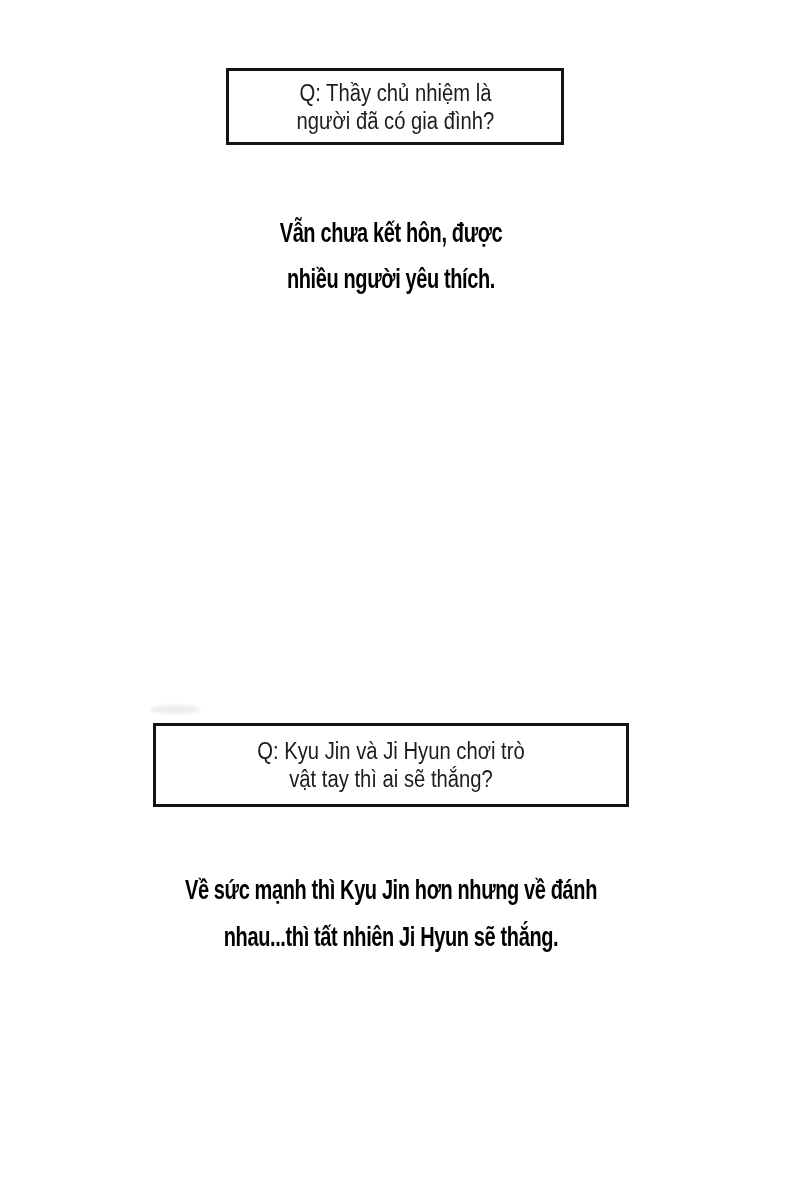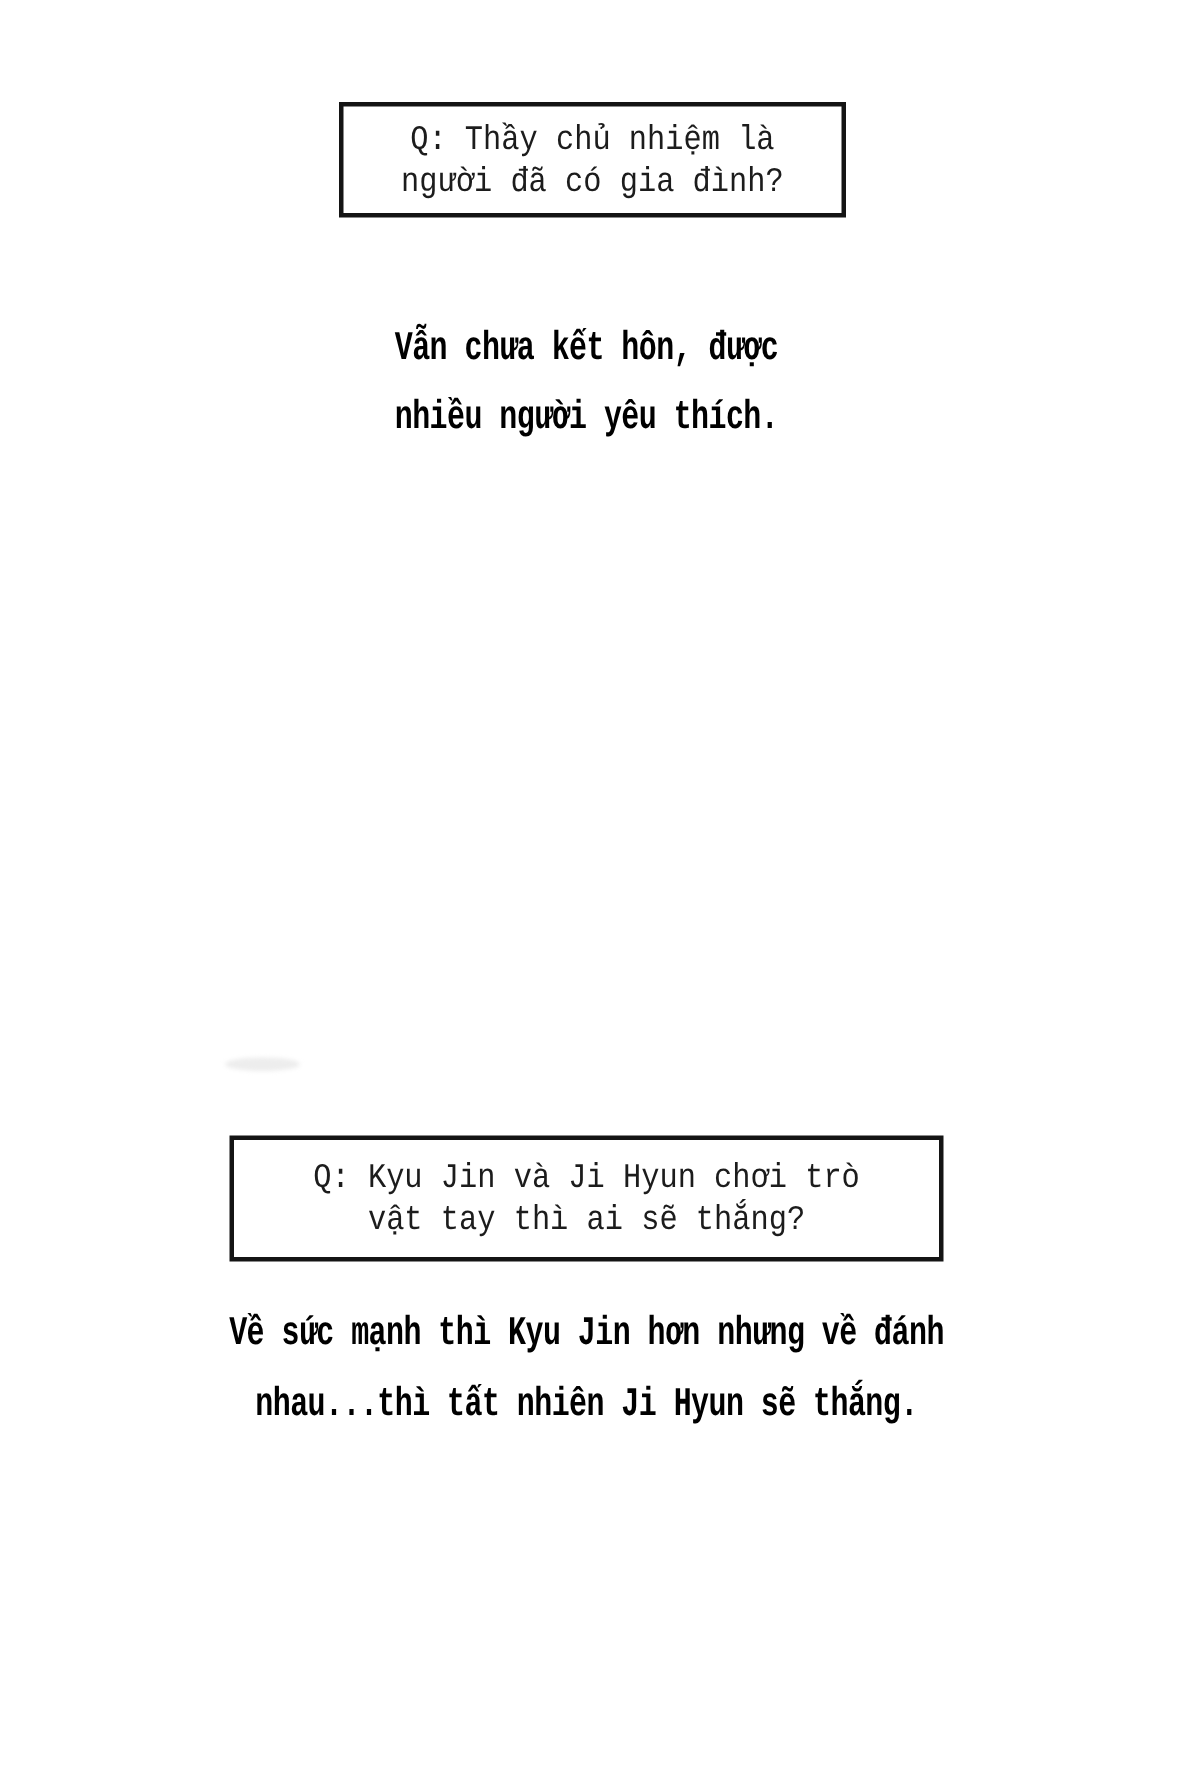"Q: Thầy chủ nhiệm là" .page { font-family: Liberation Mono, monospace -> Liberation Sans, sans-serif }
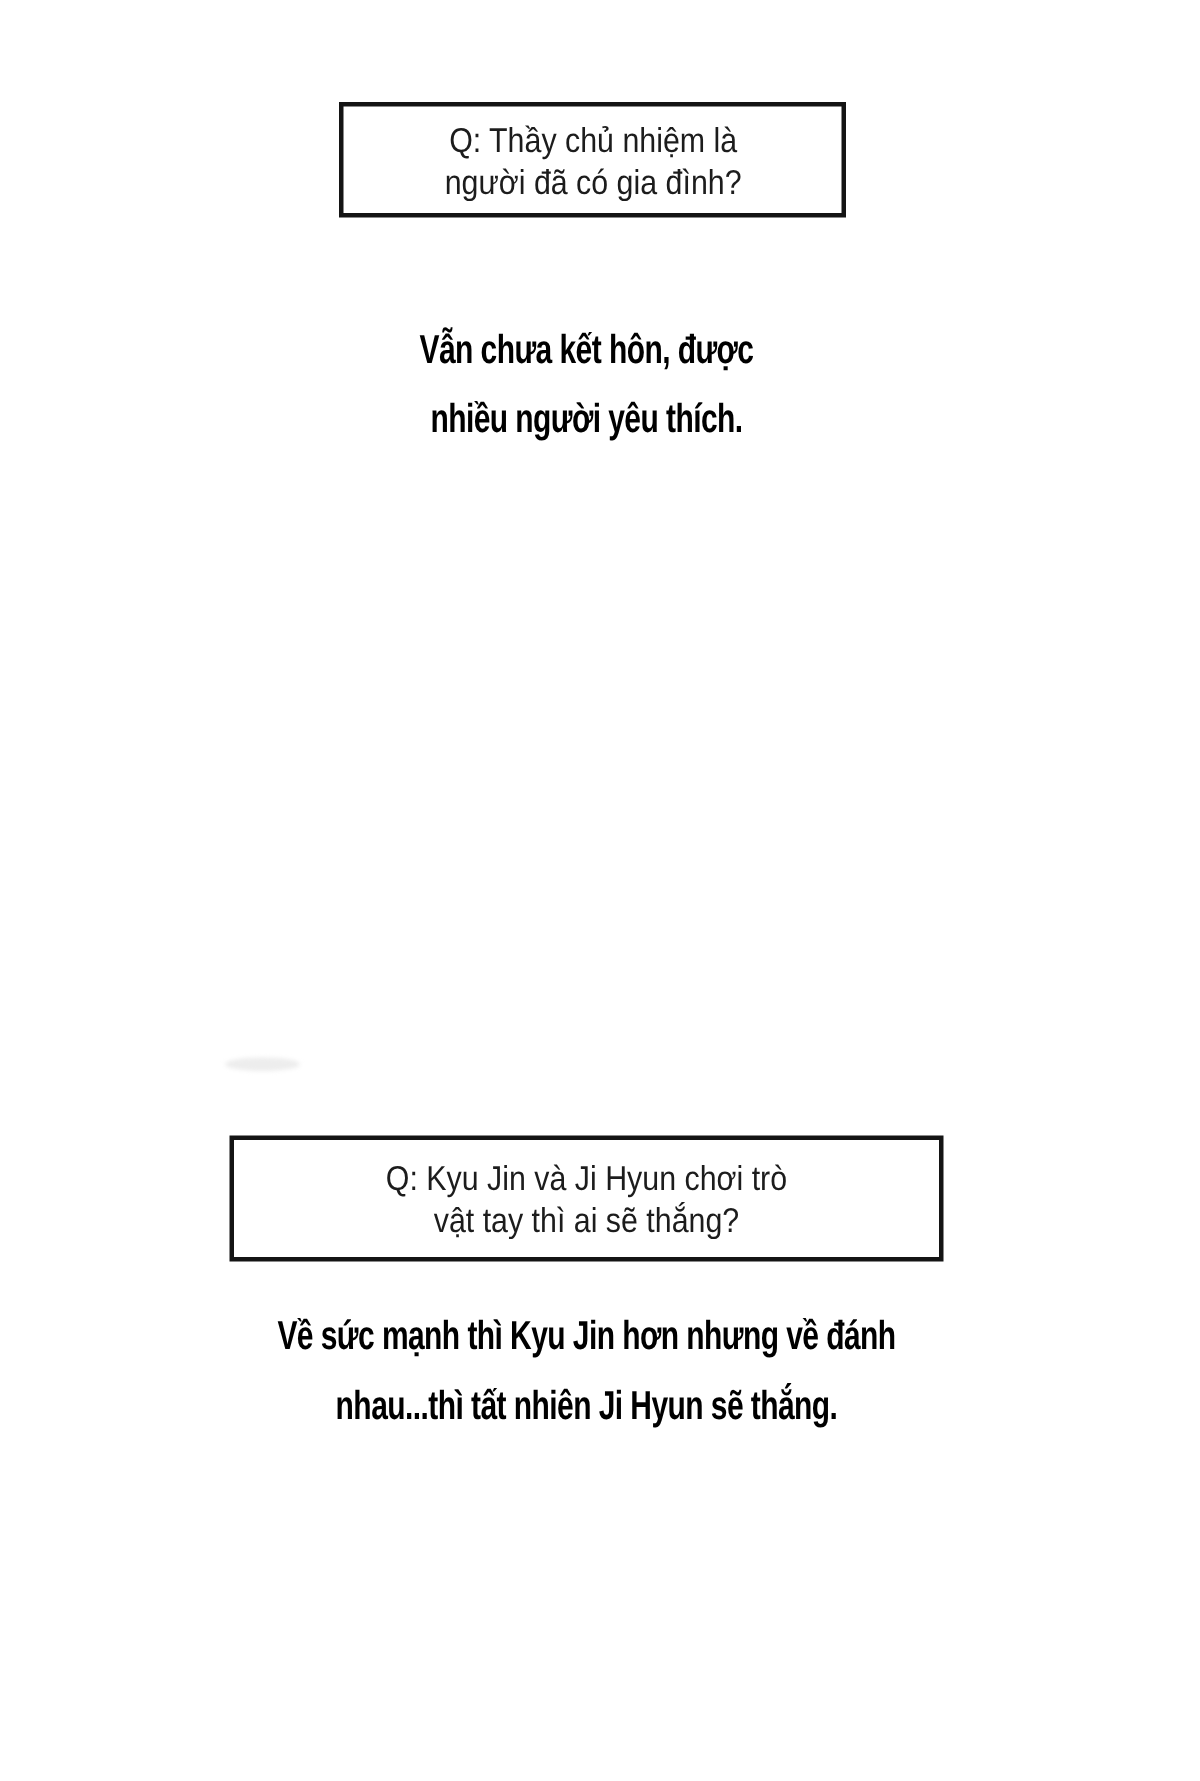"Q: Kyu Jin và Ji" .qbox-2 { top: 757px -> 723px }
